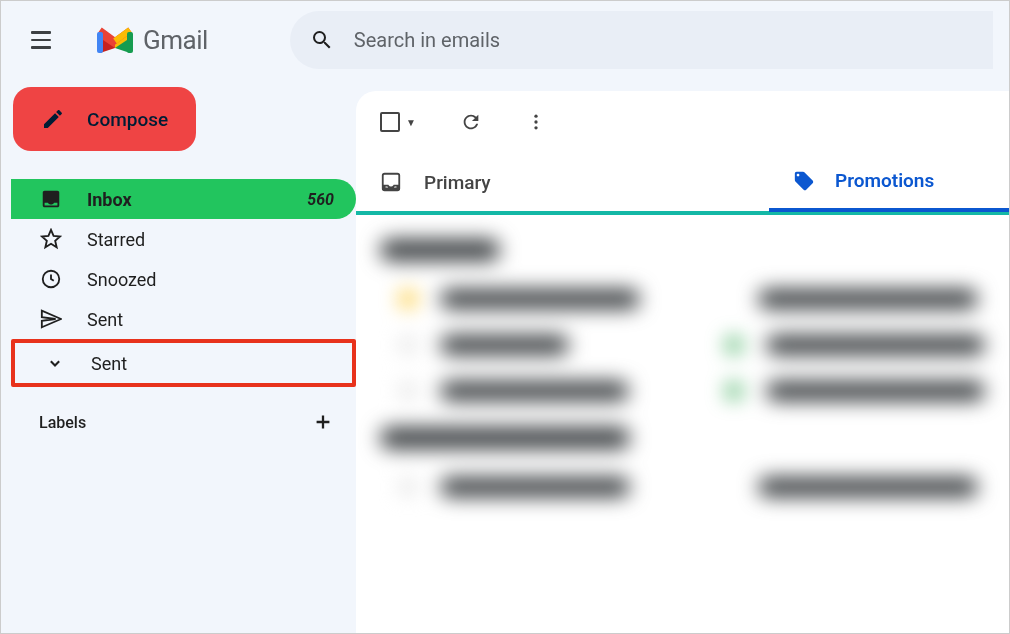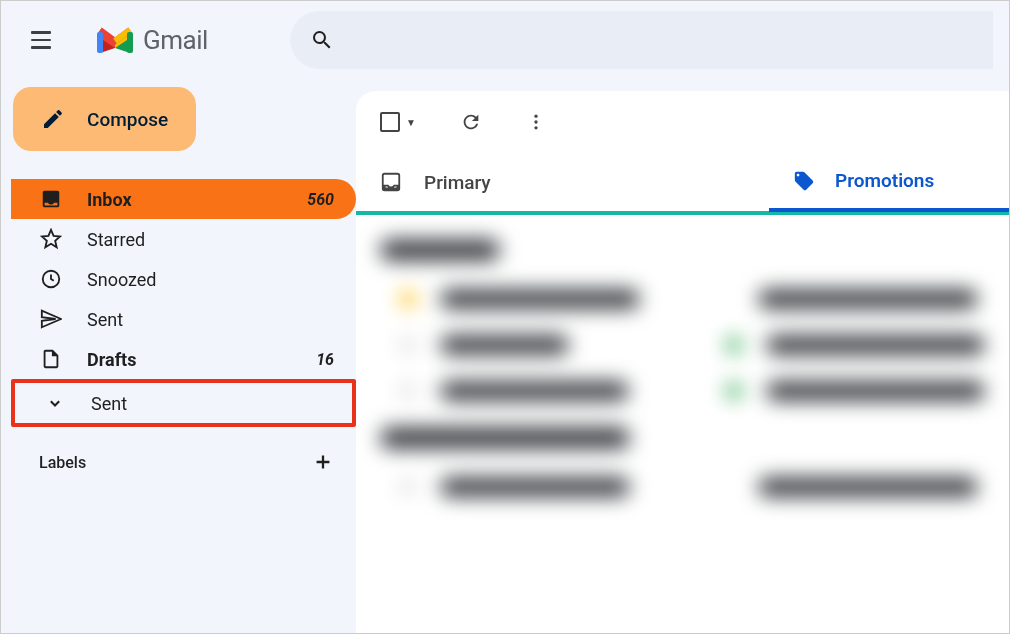"Search in emails" input.search-input { html: none -> <input> }
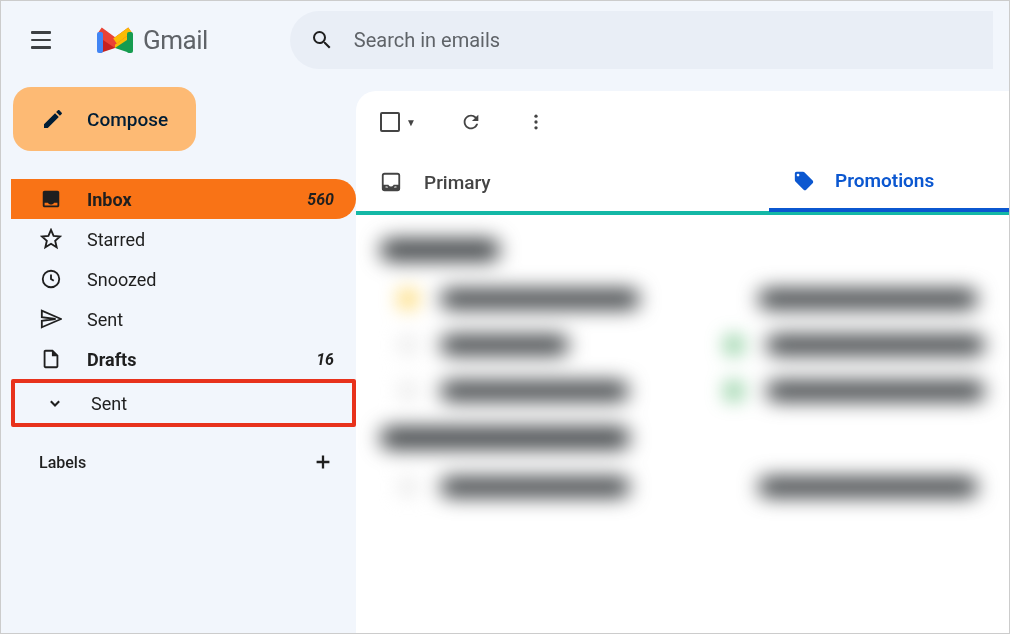"Compose" .compose-btn { background: #fdba74 -> #ef4444 }
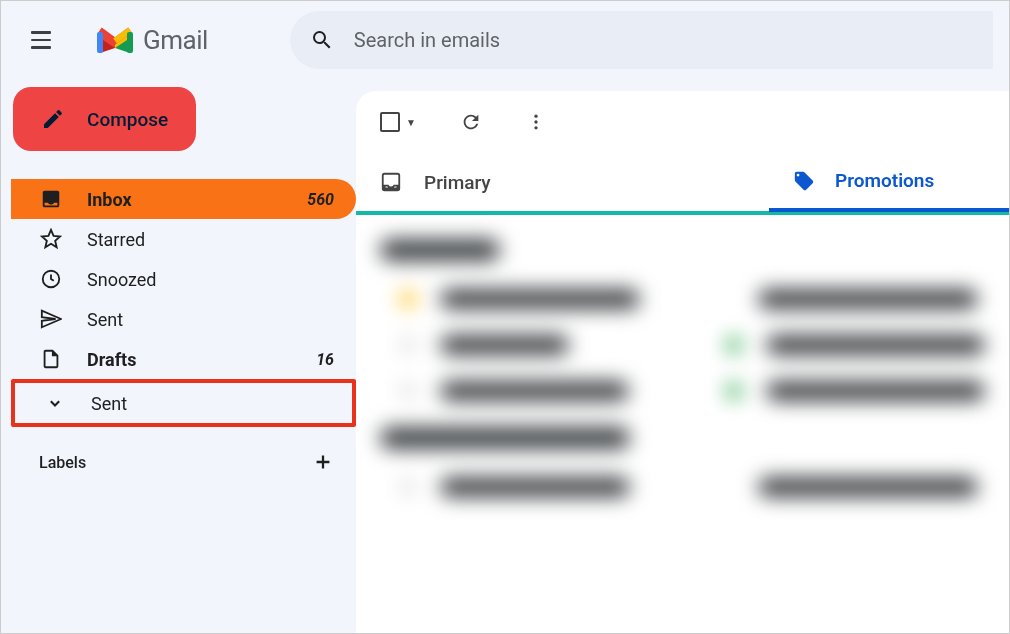"Inbox" .nav-item.active { background: #f97316 -> #22c55e }
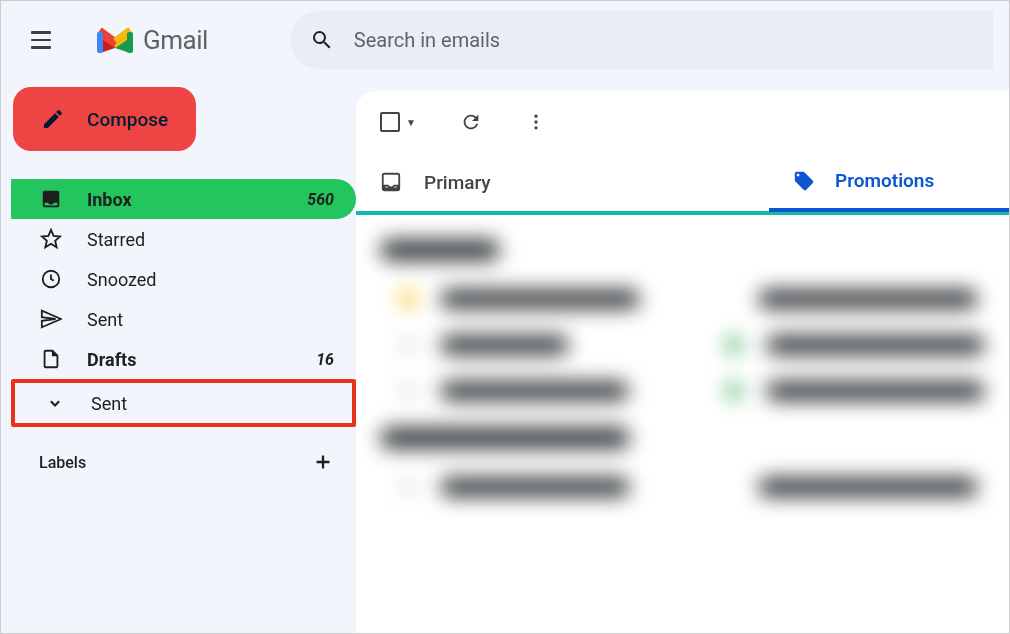"Drafts" li.nav-item { html: <li> <span> <svg> <path></path> </svg> </span> <span>Drafts</span> <span>16</span> </li> -> none }
